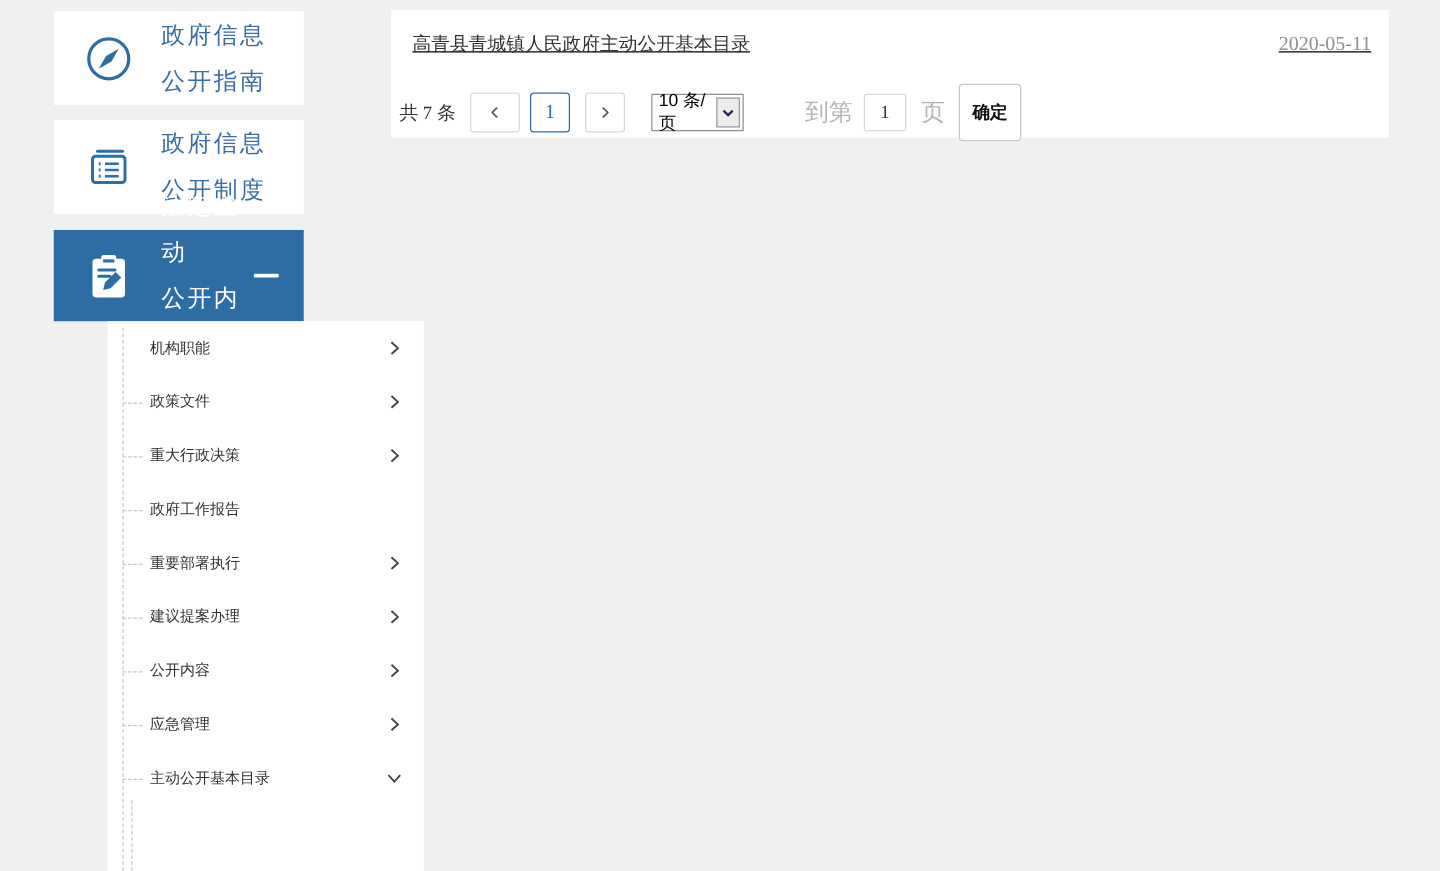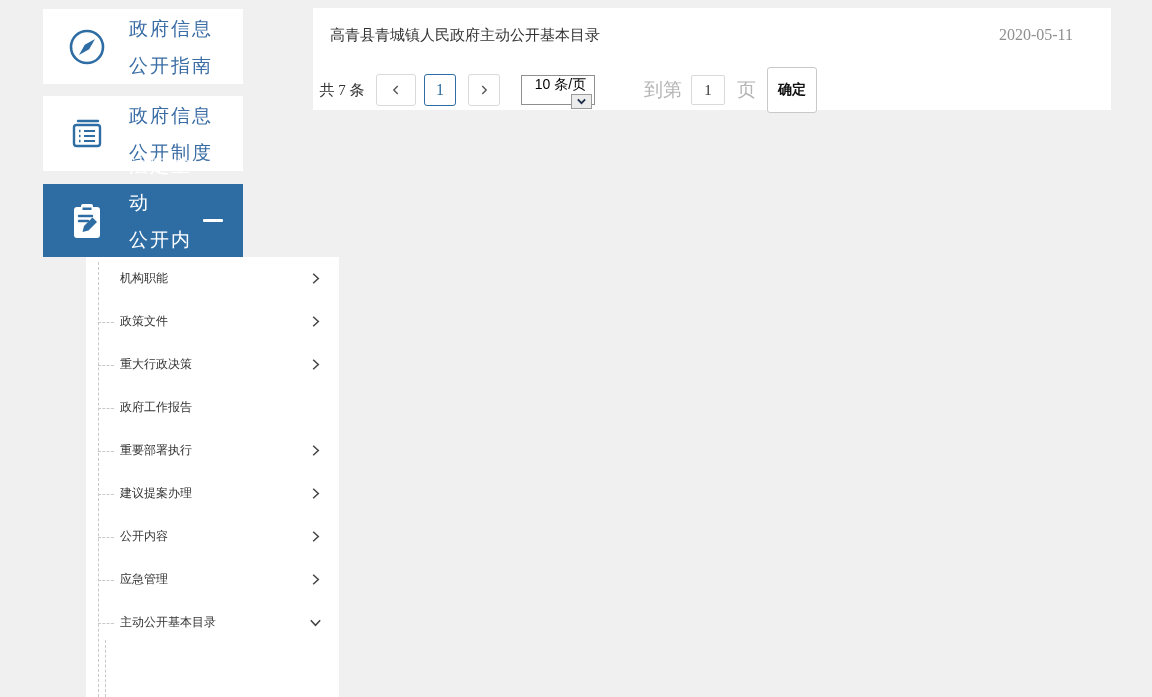"高青县青城镇人民政府主动公开基本目录" .doc-row { padding: 18px 38px 0 17px -> 18px 14px 0 17px; text-decoration: none -> underline }
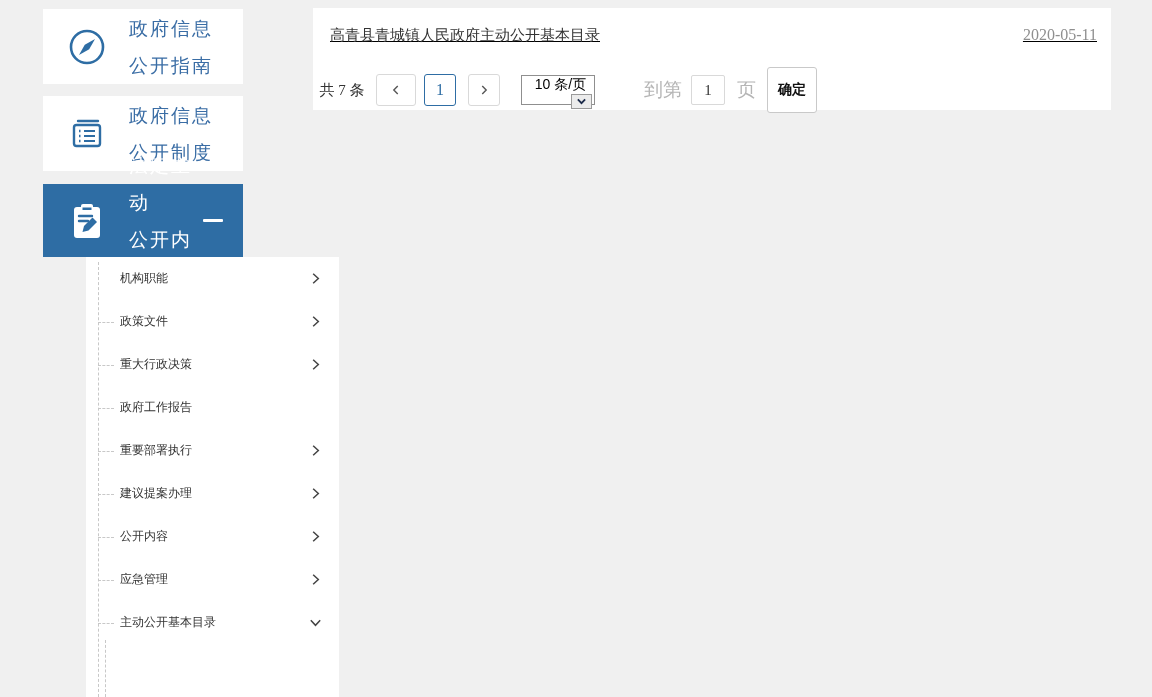"10 条/页" .page-size { flex-direction: column -> none }
